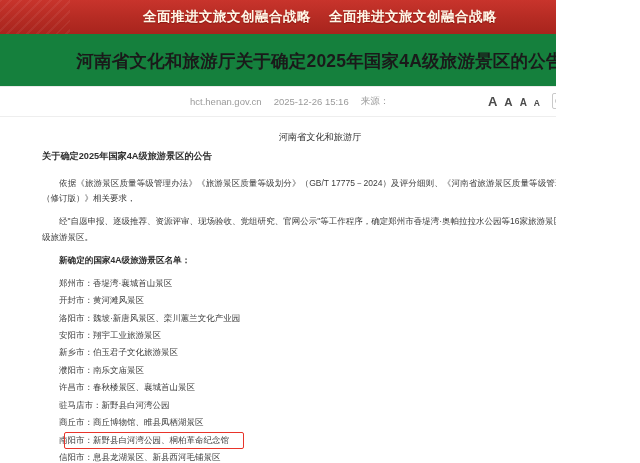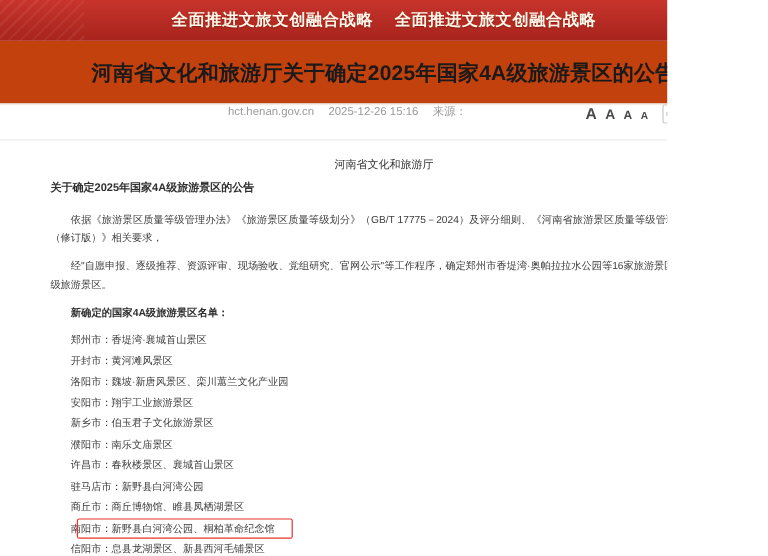"河南省文化和旅游厅关于确定2025年国家4A级旅游景区的公告" .title-wrap { background: #c2410c -> #15803d }
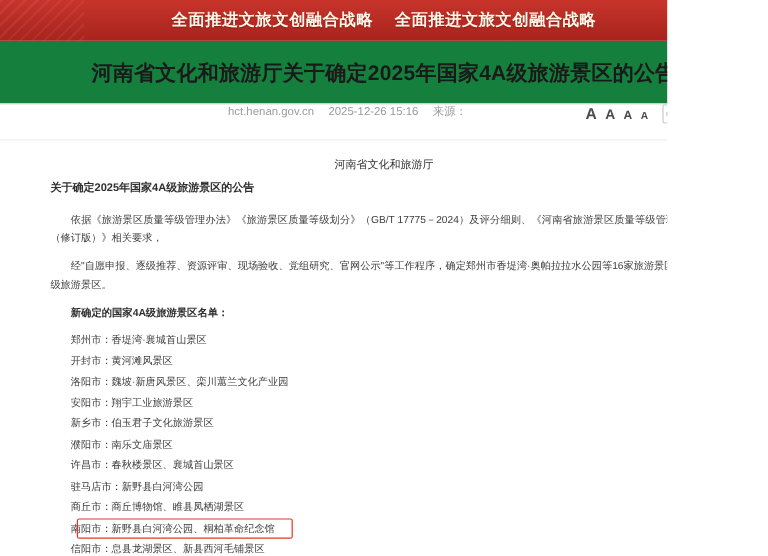"hct.henan.gov.cn" .meta-bar { align-items: flex-start -> center }
